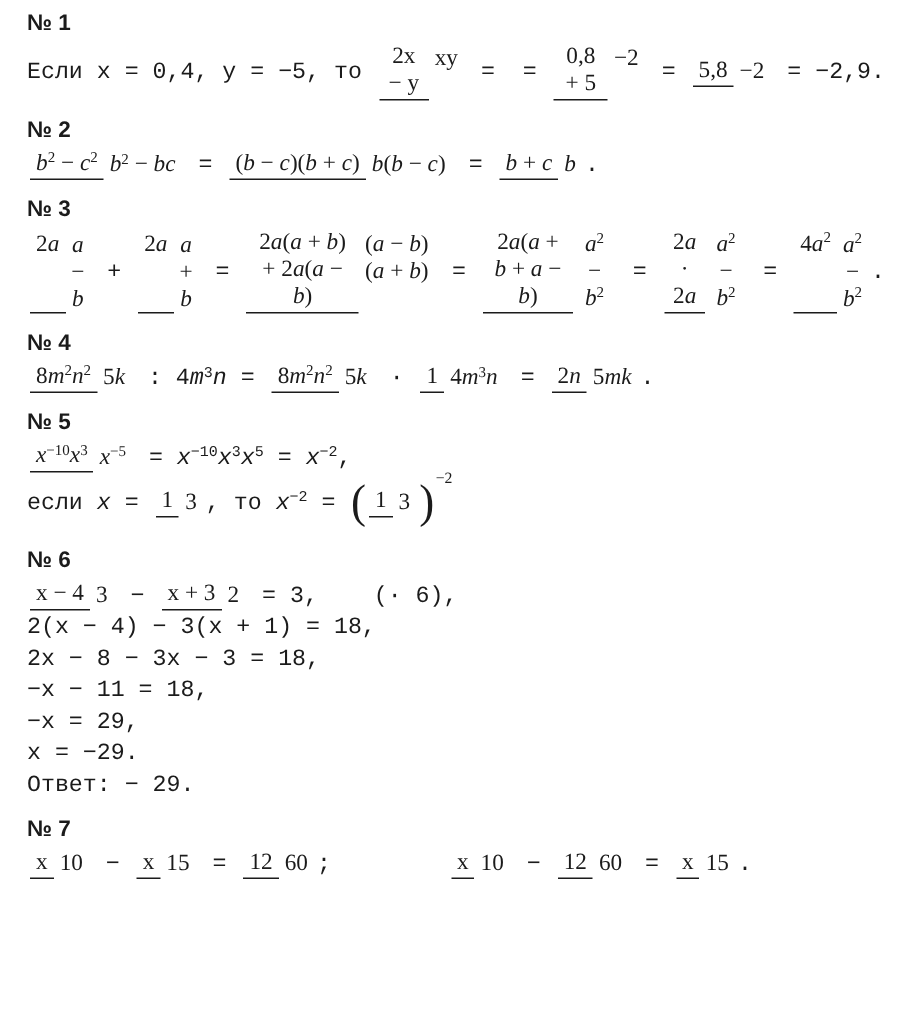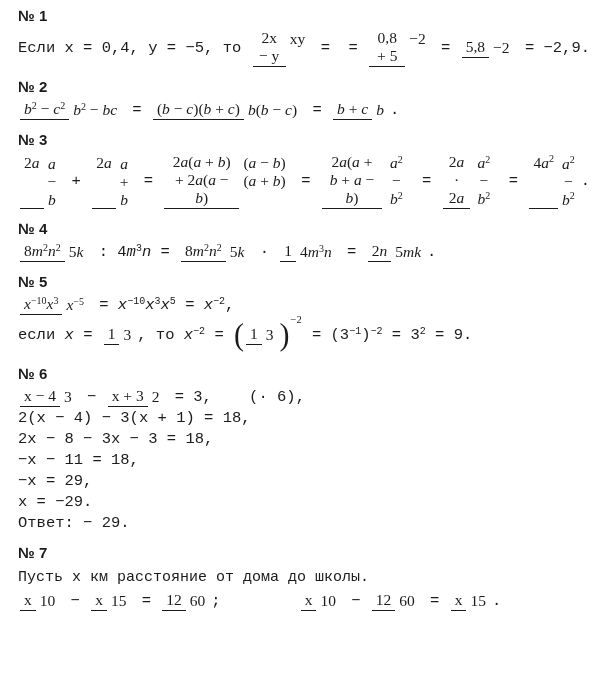"= (3−1)−2 = 32 =" span.tok { html: <span> = (3<sup>−1</sup>)<sup>−2</sup> = 3<sup>2</sup> = 9.</span> -> none }
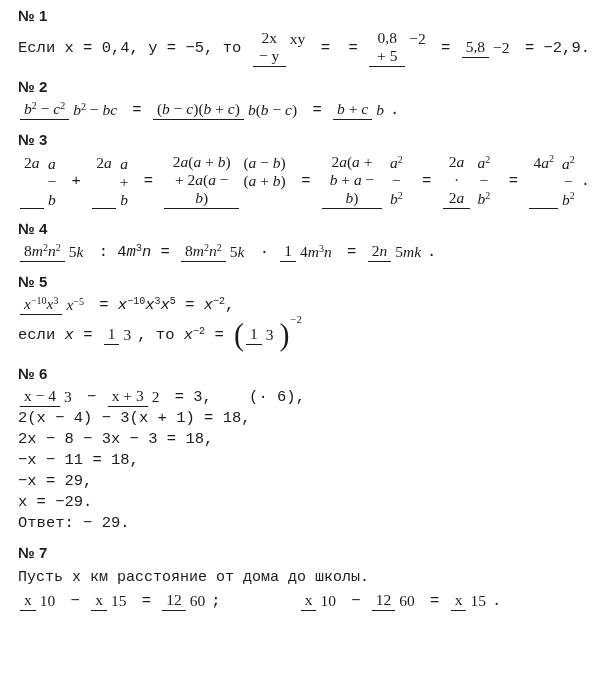"Пусть x км расстояние от" div.textline { html: <div><span>Пусть x км расстояние от дома до школы.</span></div> -> none }
